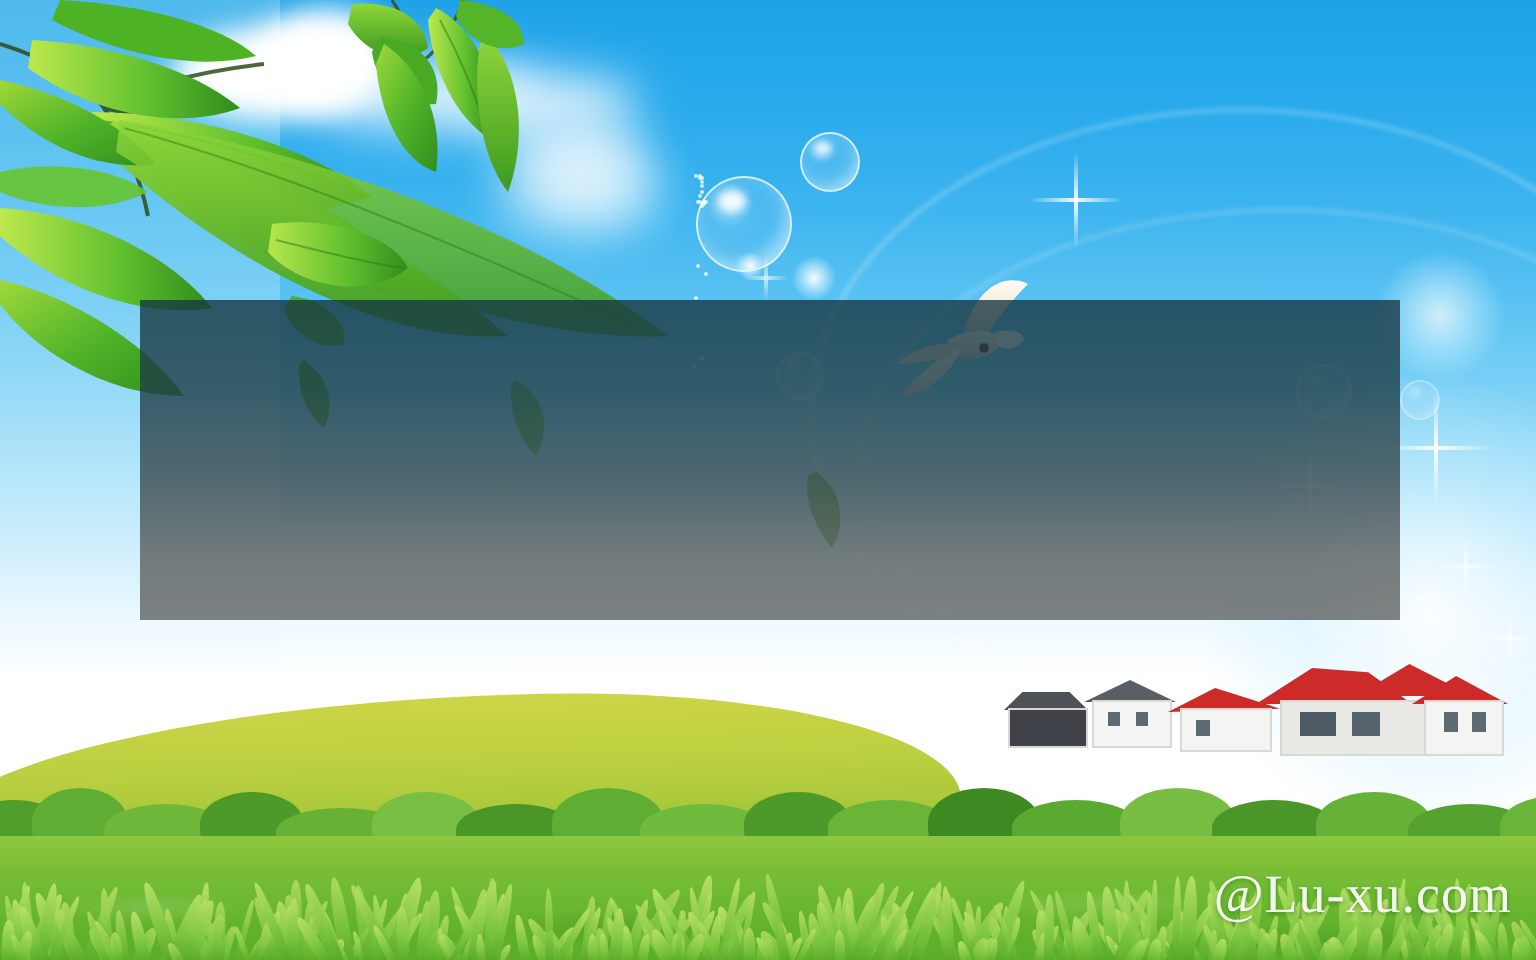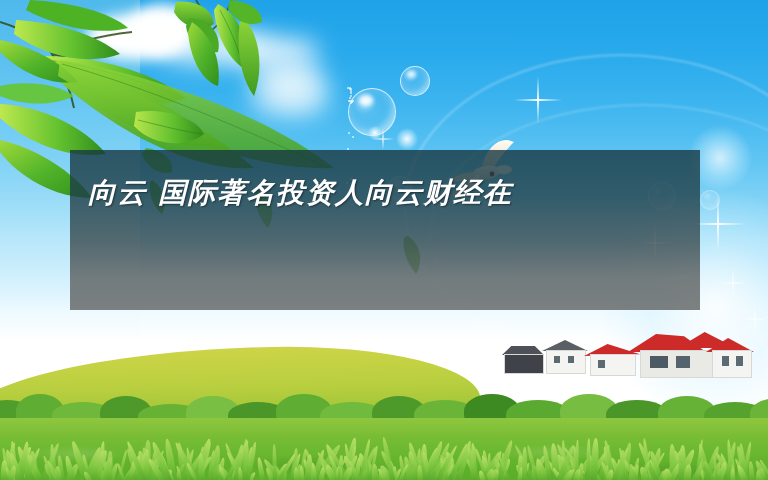"向云 国际著名投资人向云财经在" span.ln { html: <span>向云 国际著名投资人向云财经在</span> -> none }
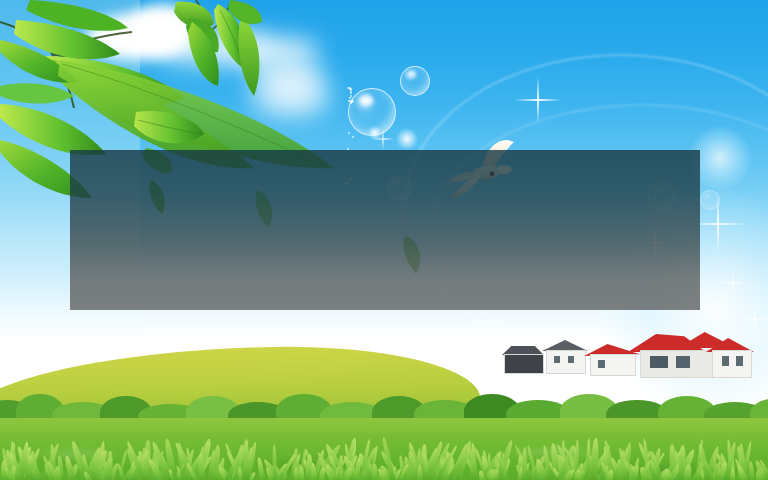"@Lu-xu.com" div.watermark { html: none -> <div>@Lu-xu.com</div> }
